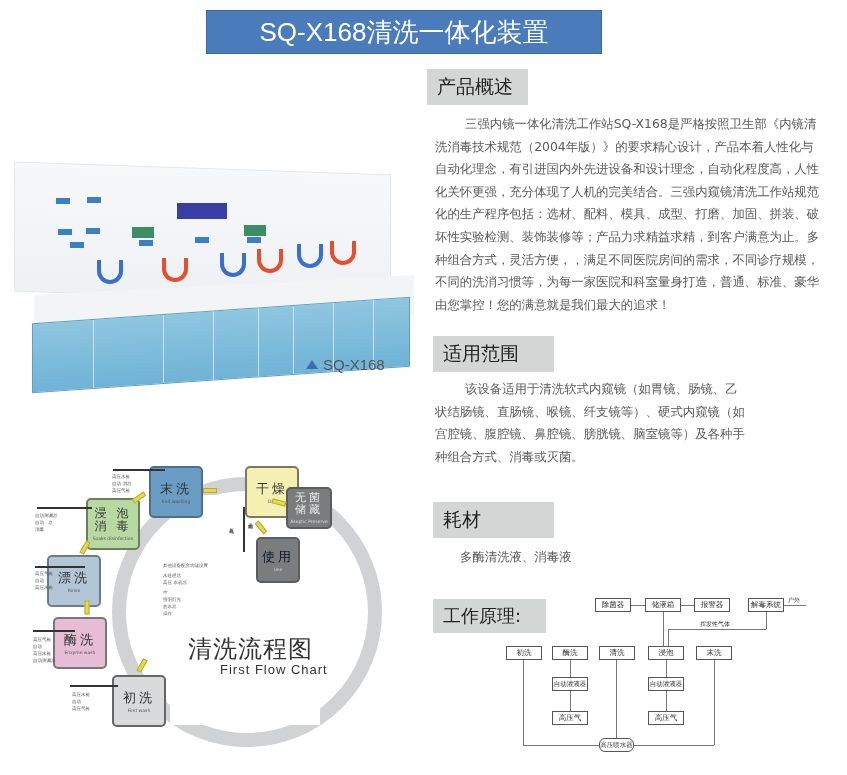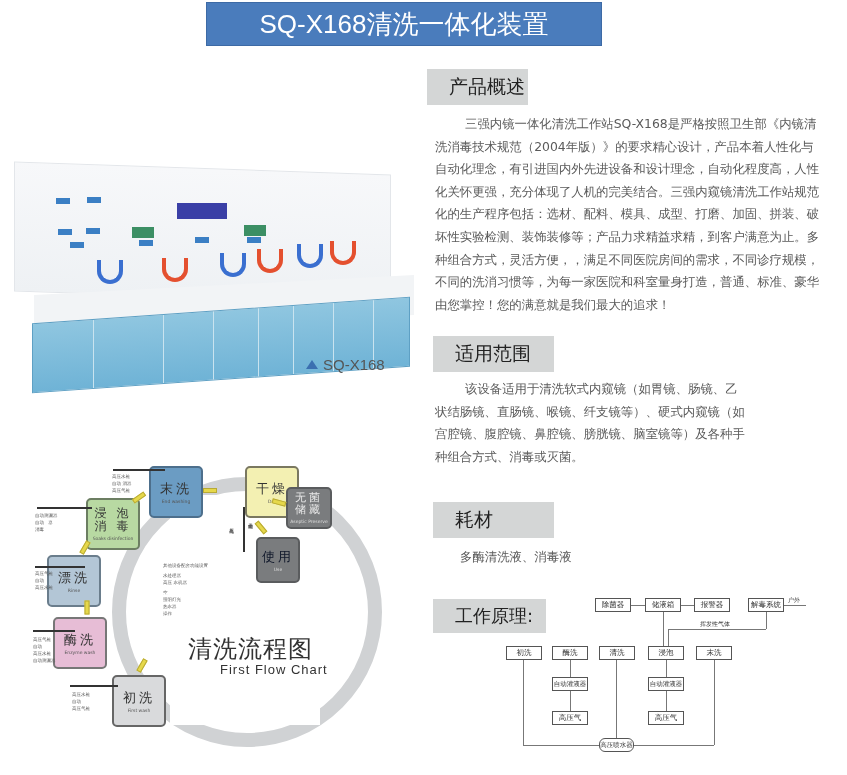"SQ-X168清洗一体化装置" .title-banner { top: 2px -> 10px }
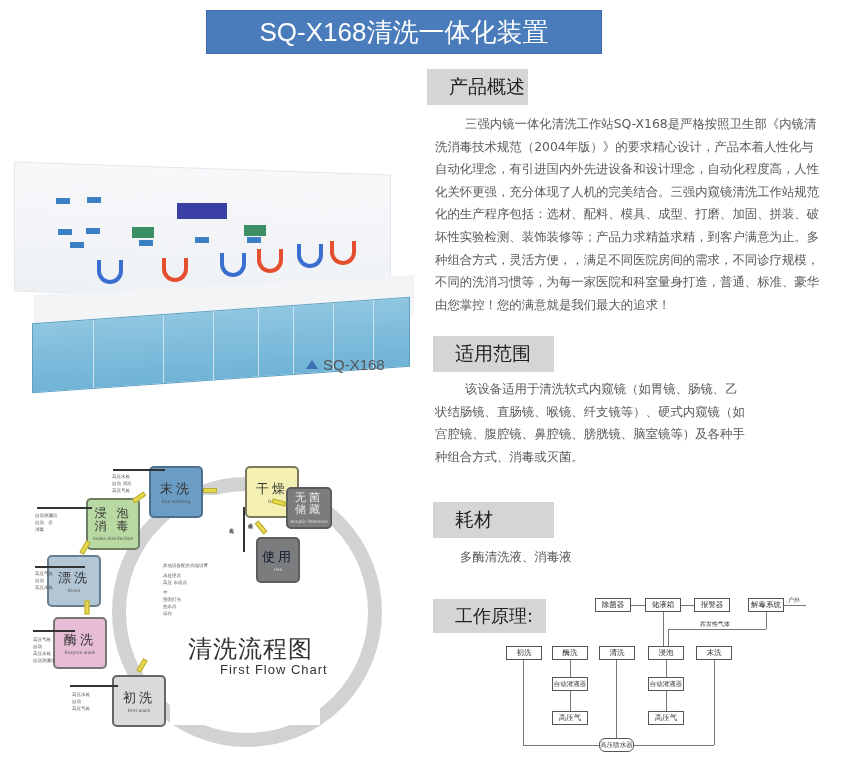"产品概述" .section-head { padding-left: 22px -> 10px }
